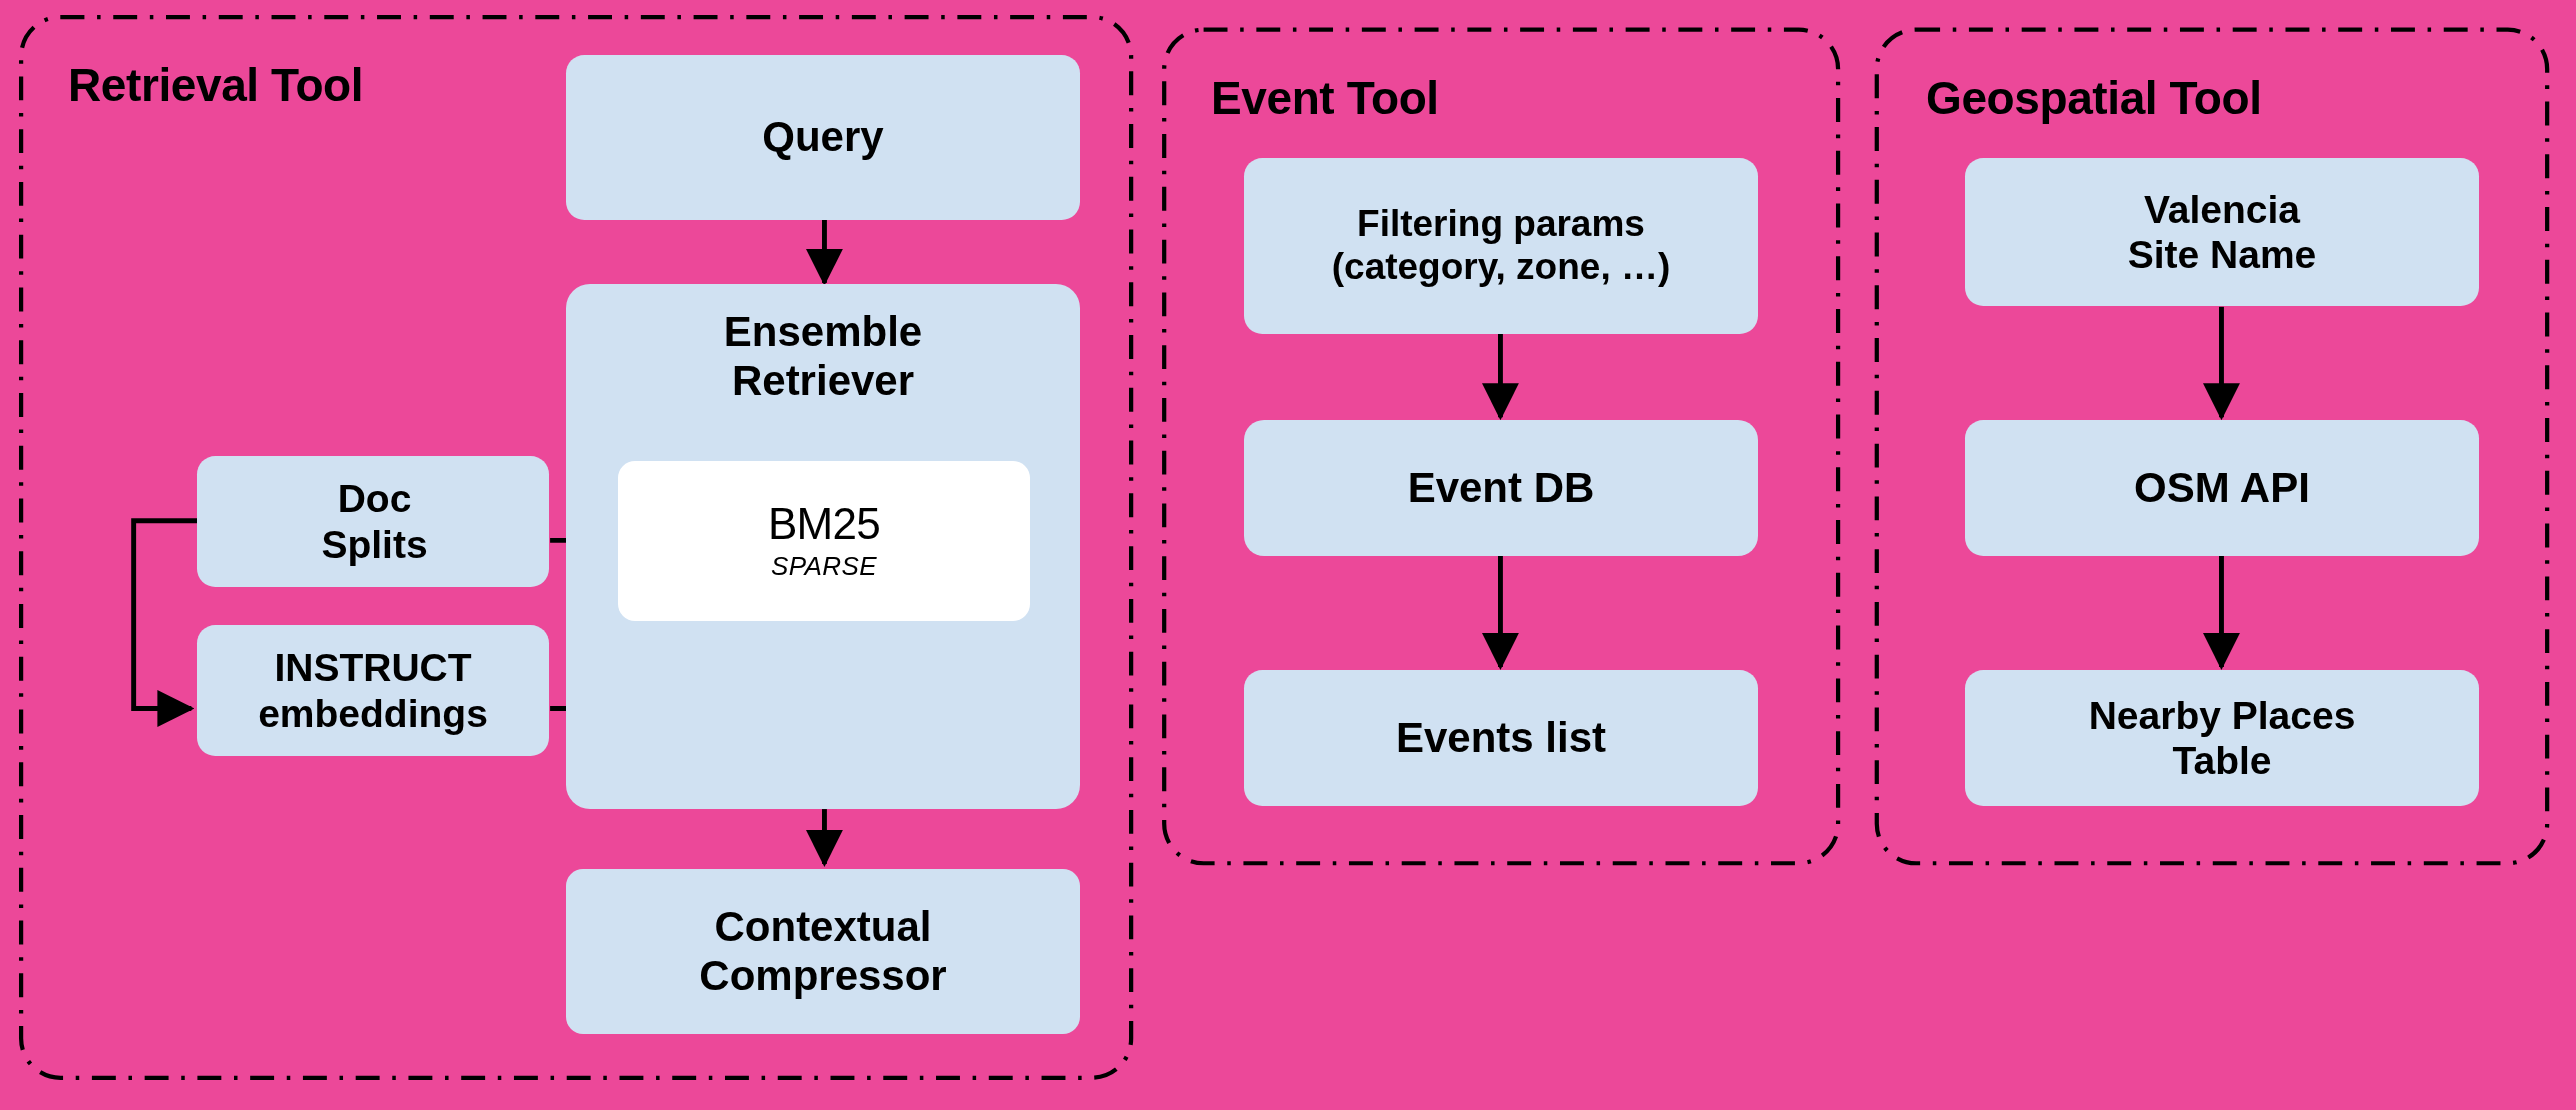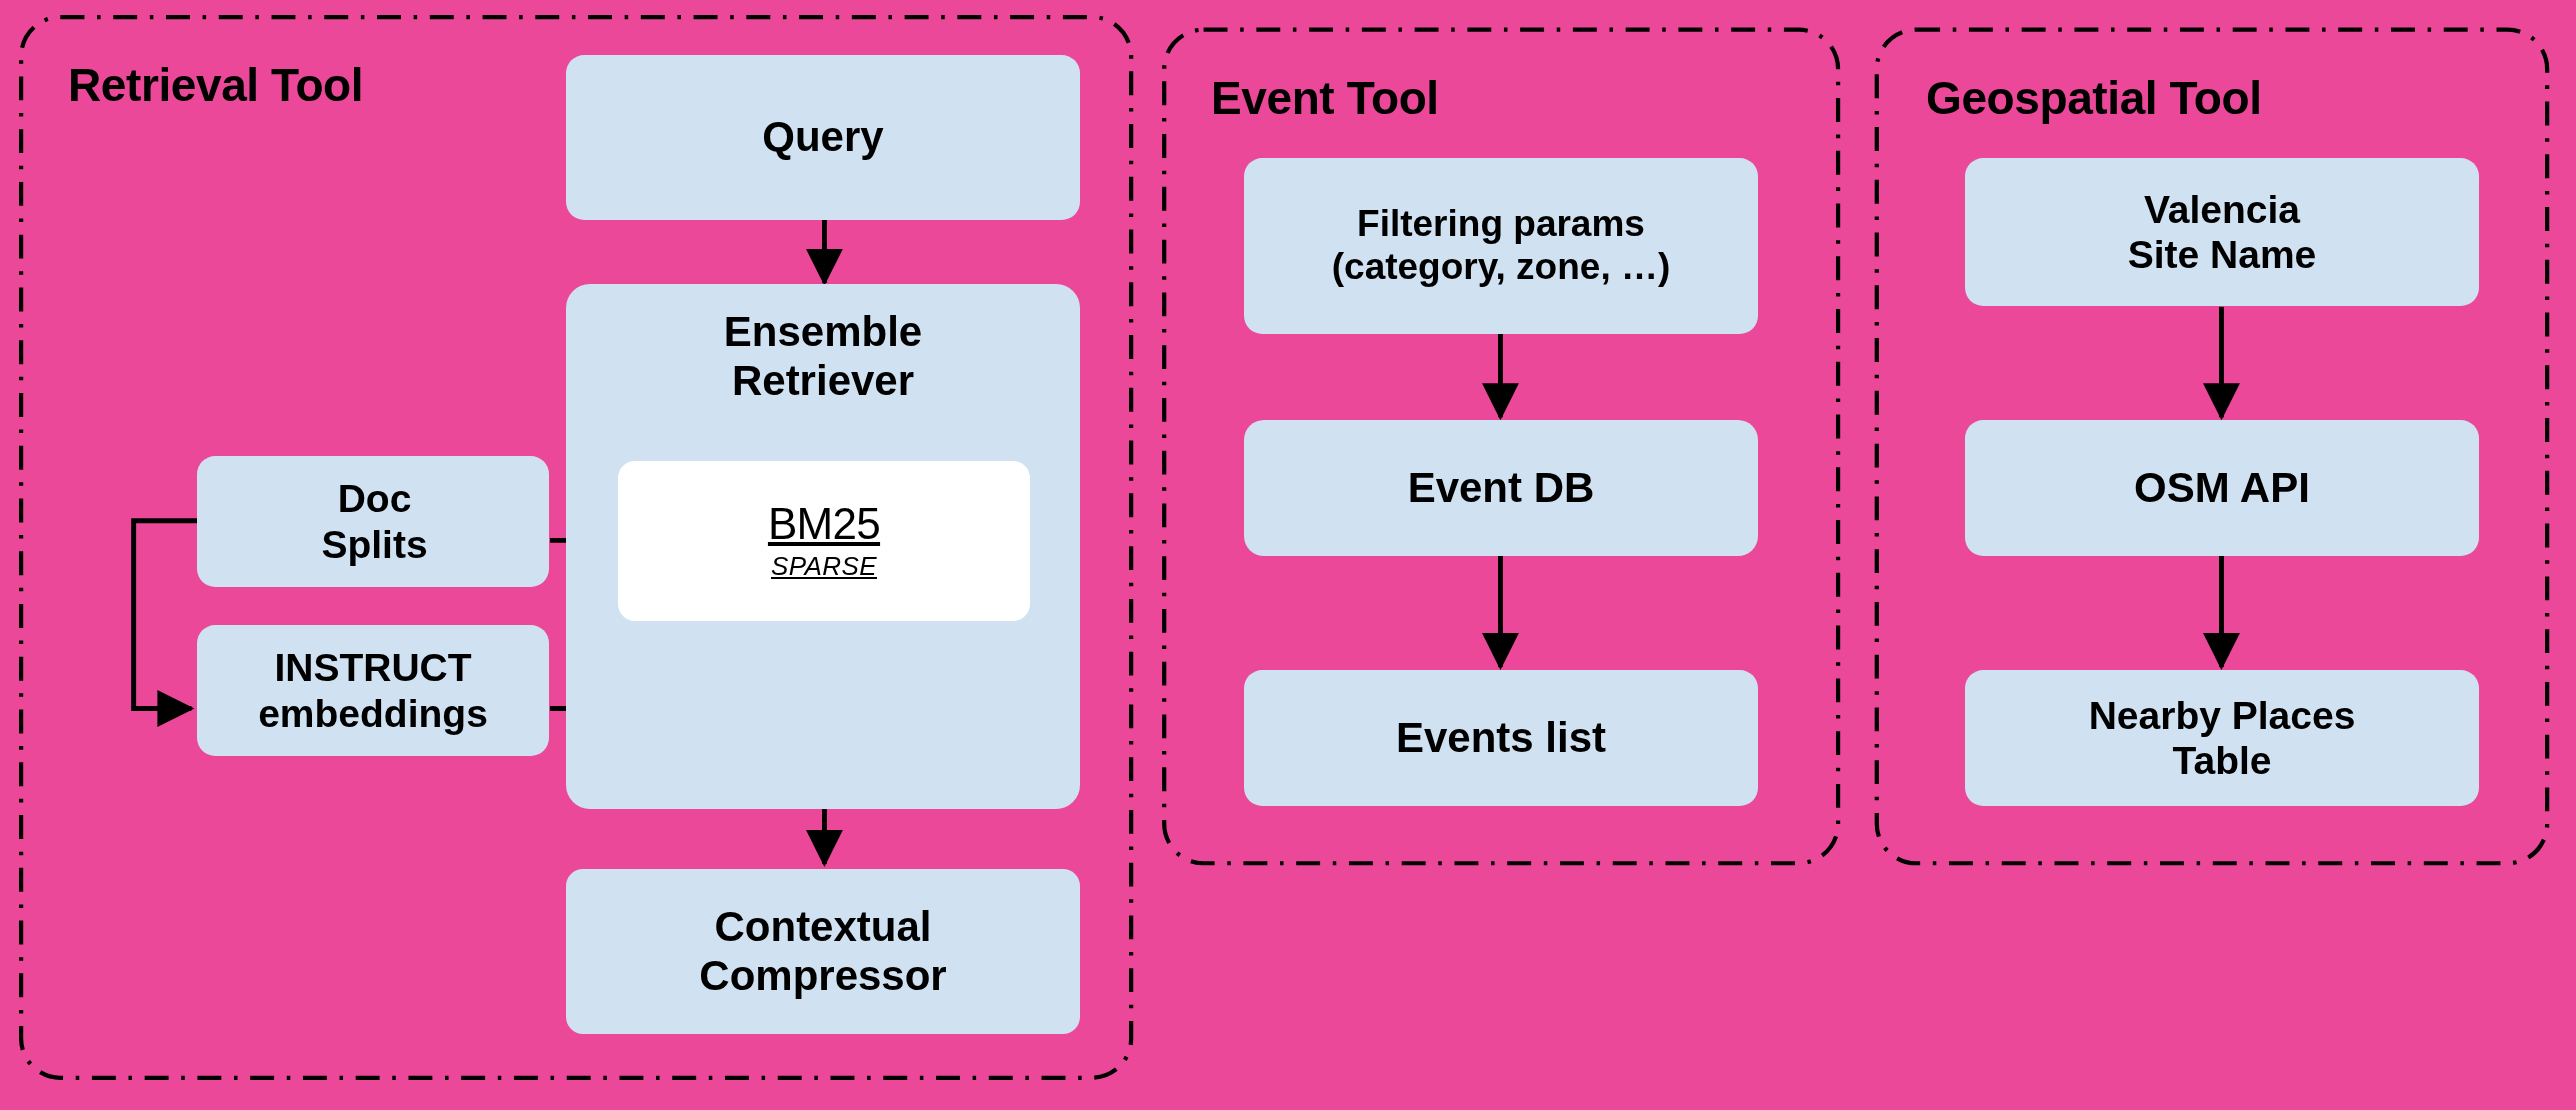"BM25" div.node { text-decoration: underline -> none }
